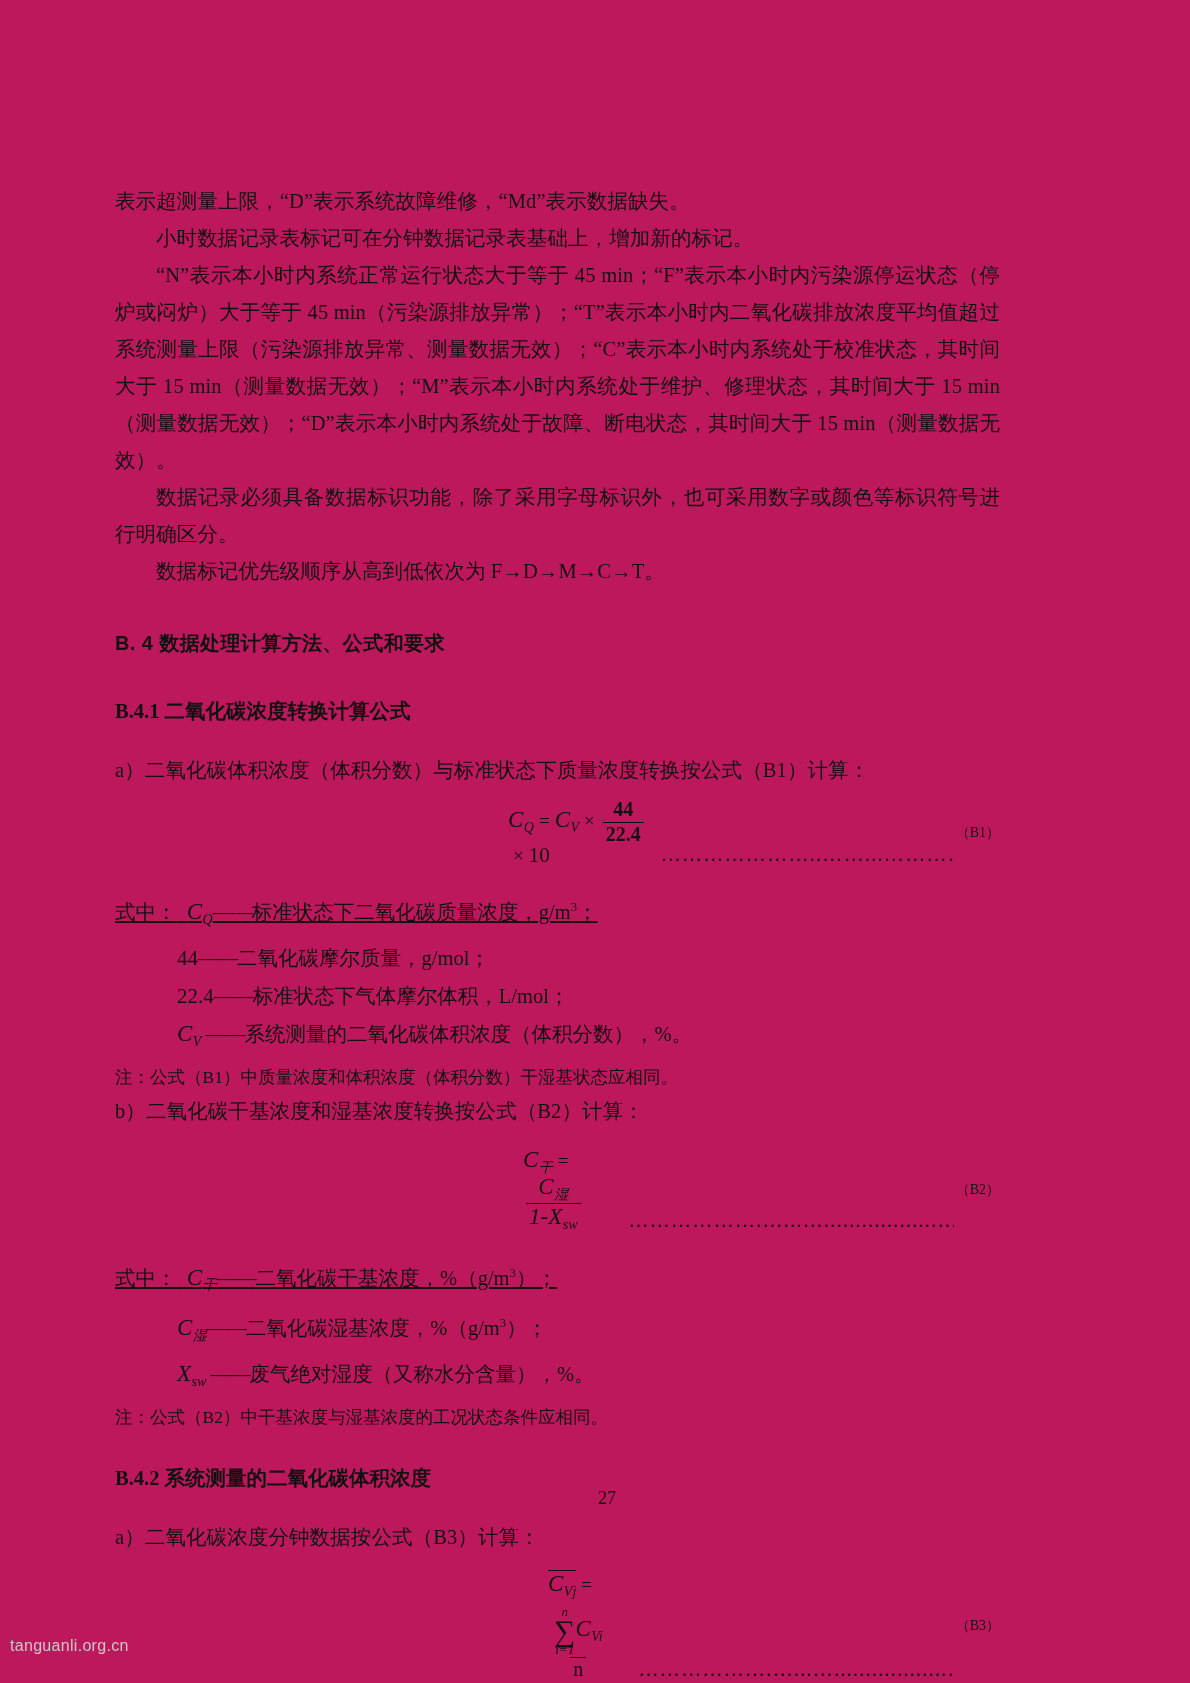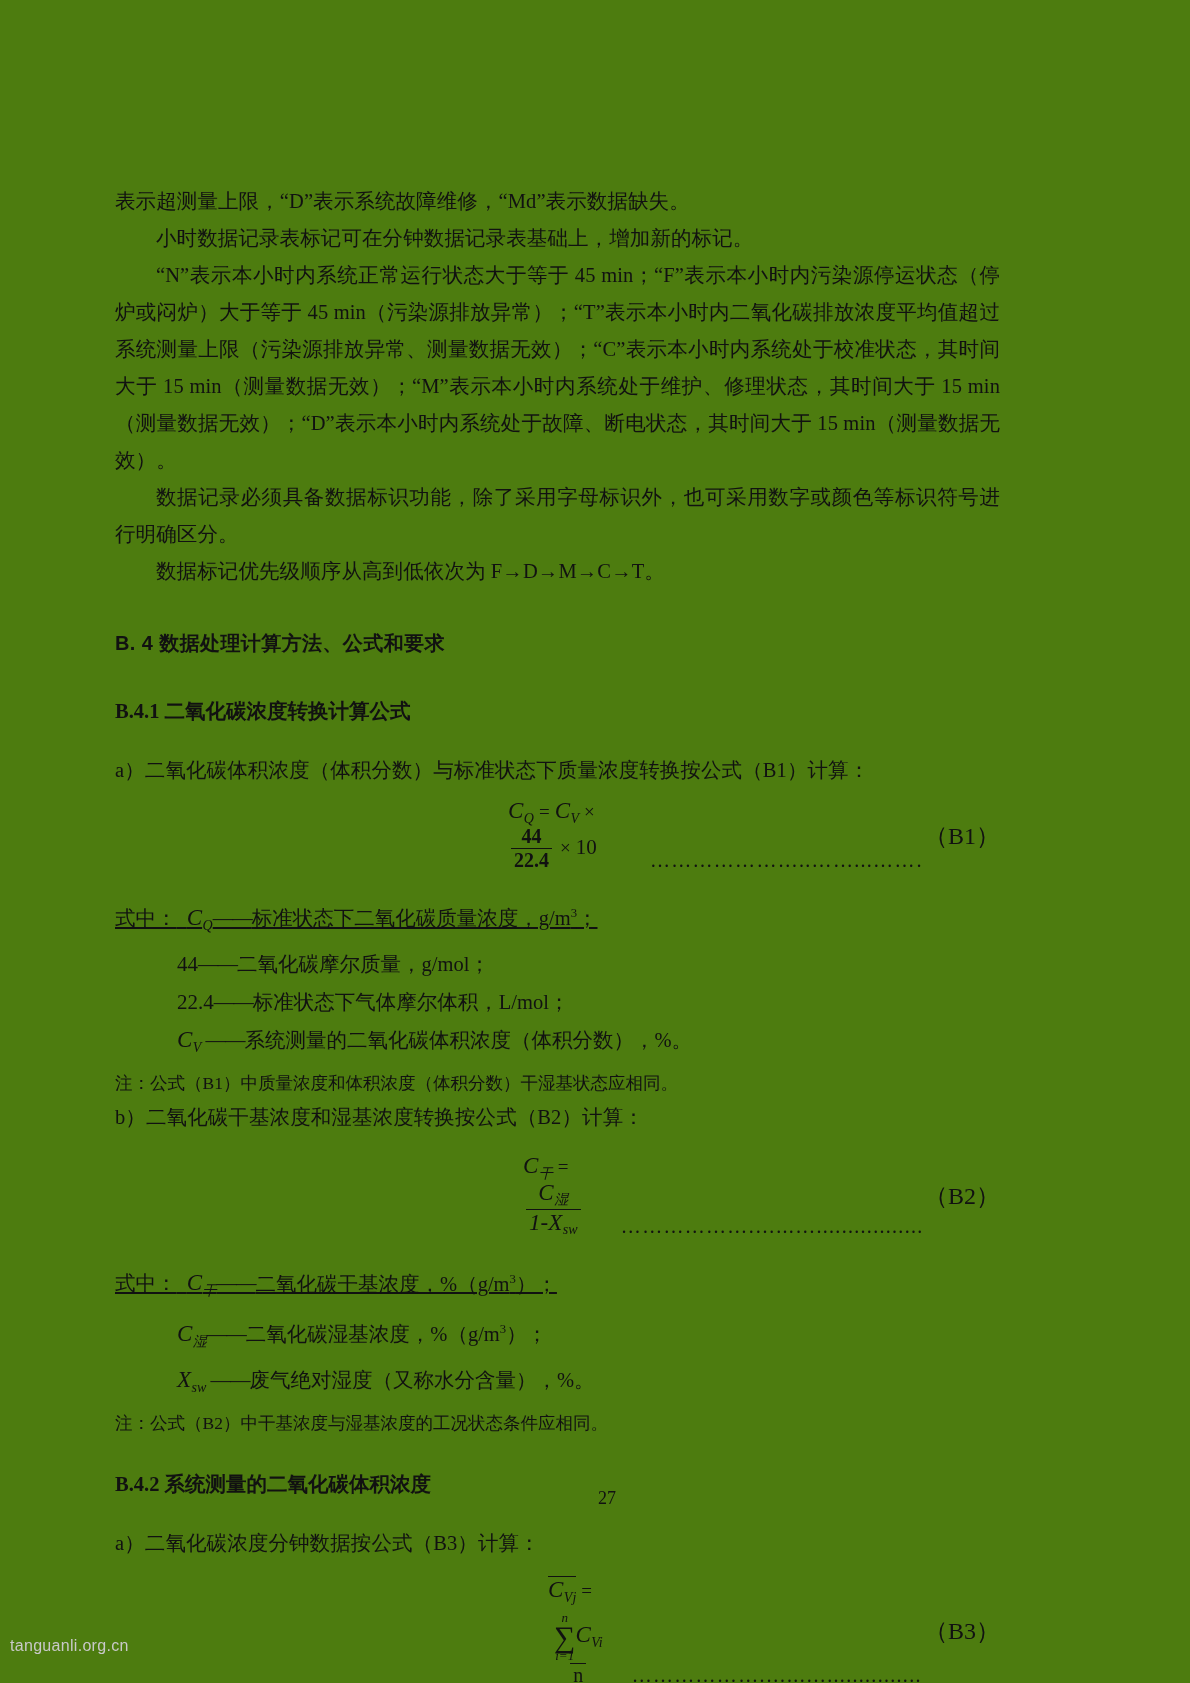"表示超测量上限，“D”表示系统故障维修，“Md”表示数据缺失。" .page { background: #4d7c0f -> #be185d }
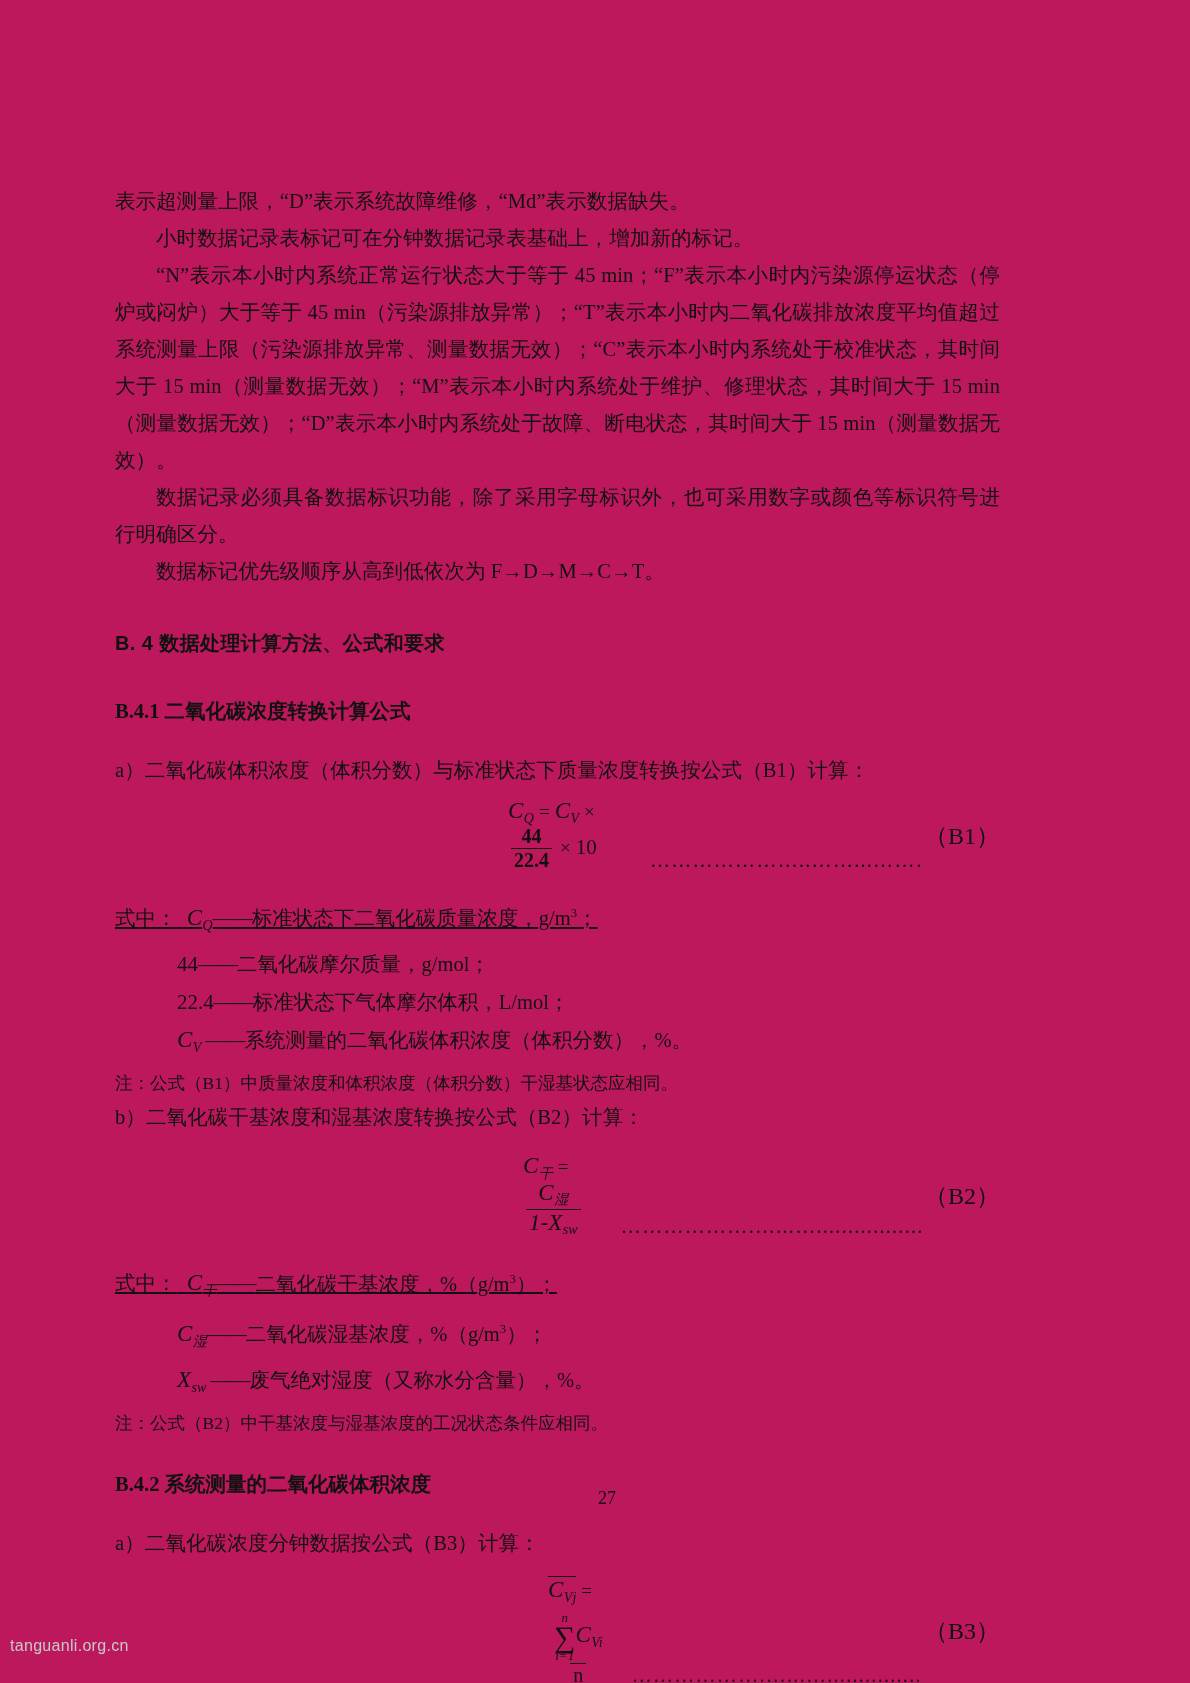"（B1）" .eqno { font-size: 24px -> 14px }
